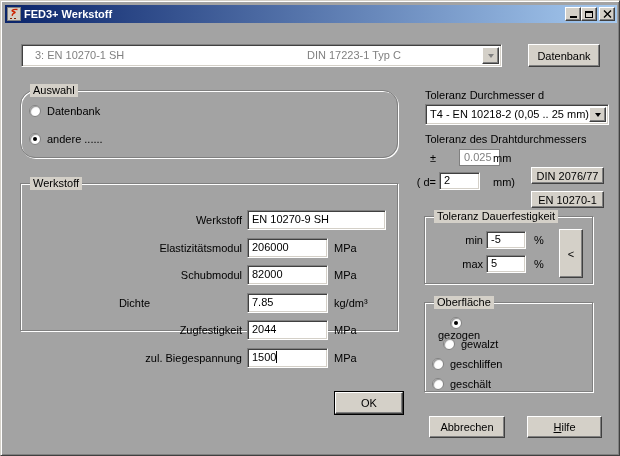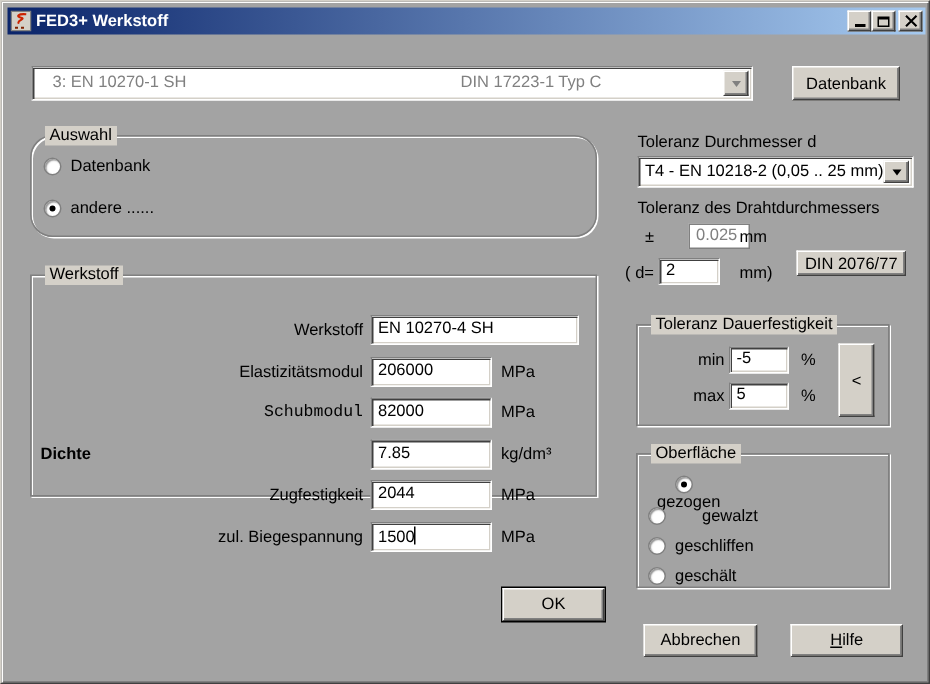"EN 10270-1" div.btn { html: none -> <div>EN 10270-1</div> }
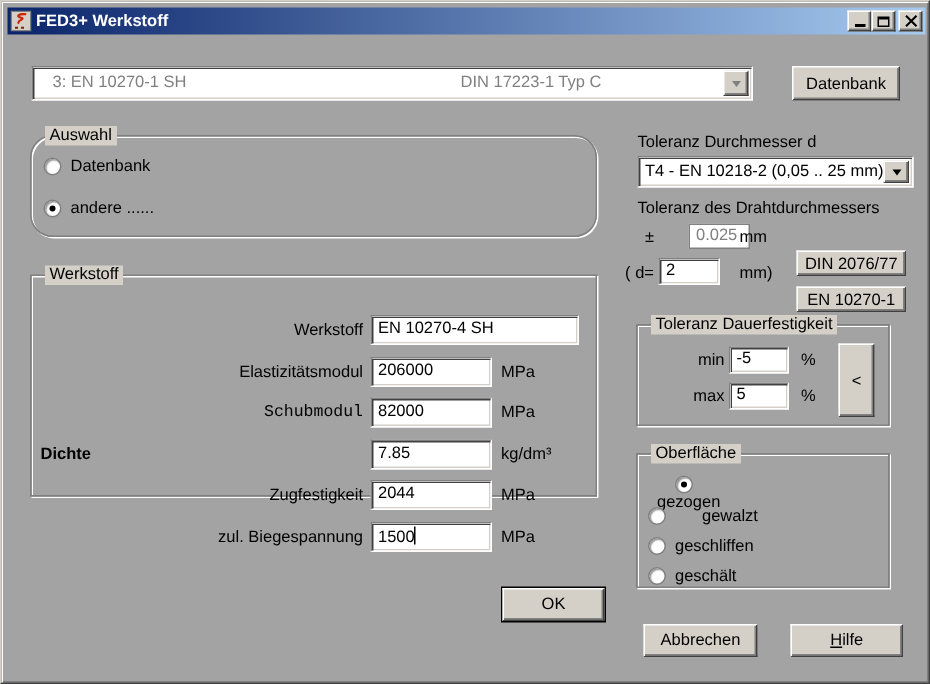"EN 10270-4 SH" div.field { text: 10270-4 -> 10270-9 }
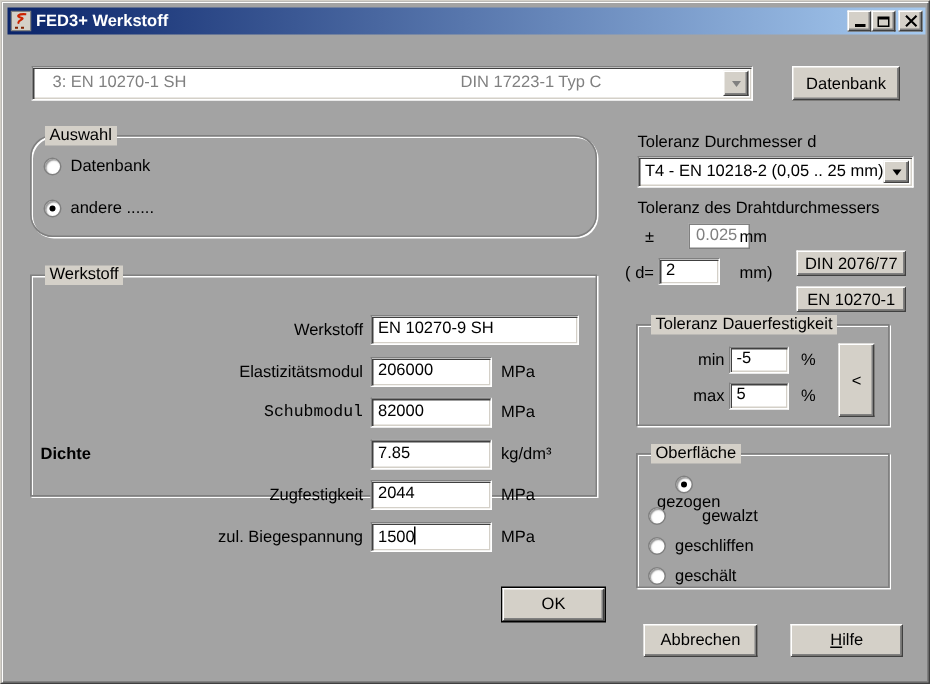"Schubmodul" span.lbl { font-family: Liberation Mono, monospace -> none }
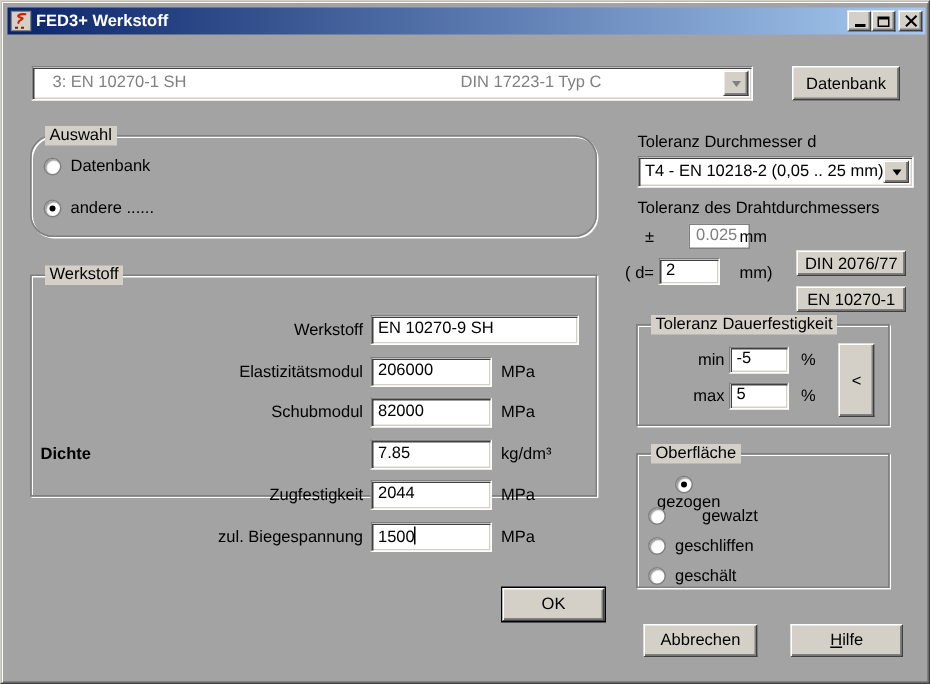"Dichte" span.lbl { font-weight: bold -> none; text-align: left -> center }
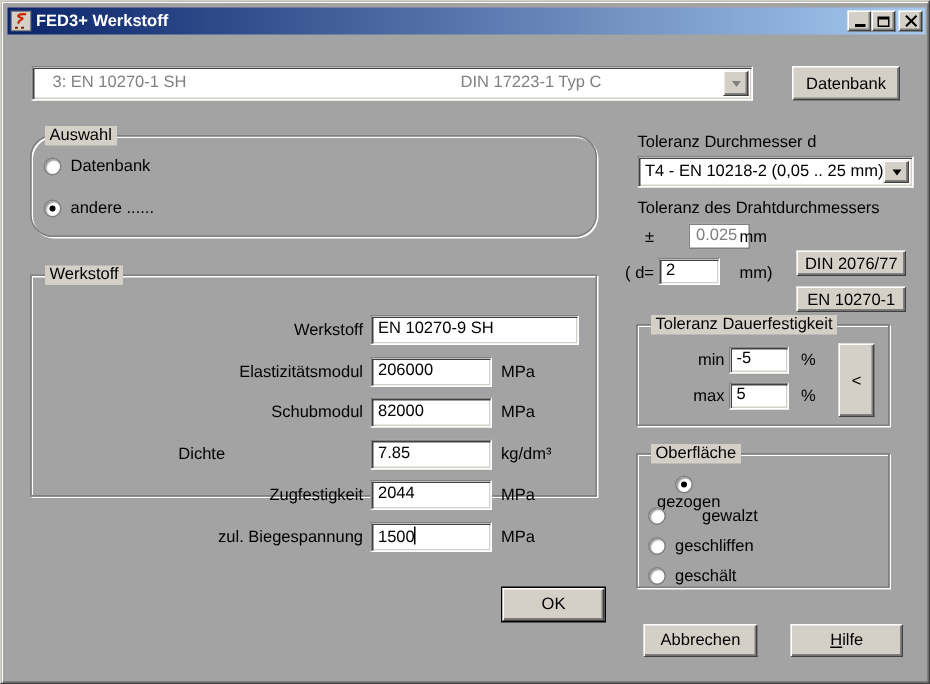"gewalzt" div.radio-row { gap: 18px -> none; left: 7px -> 18px }
